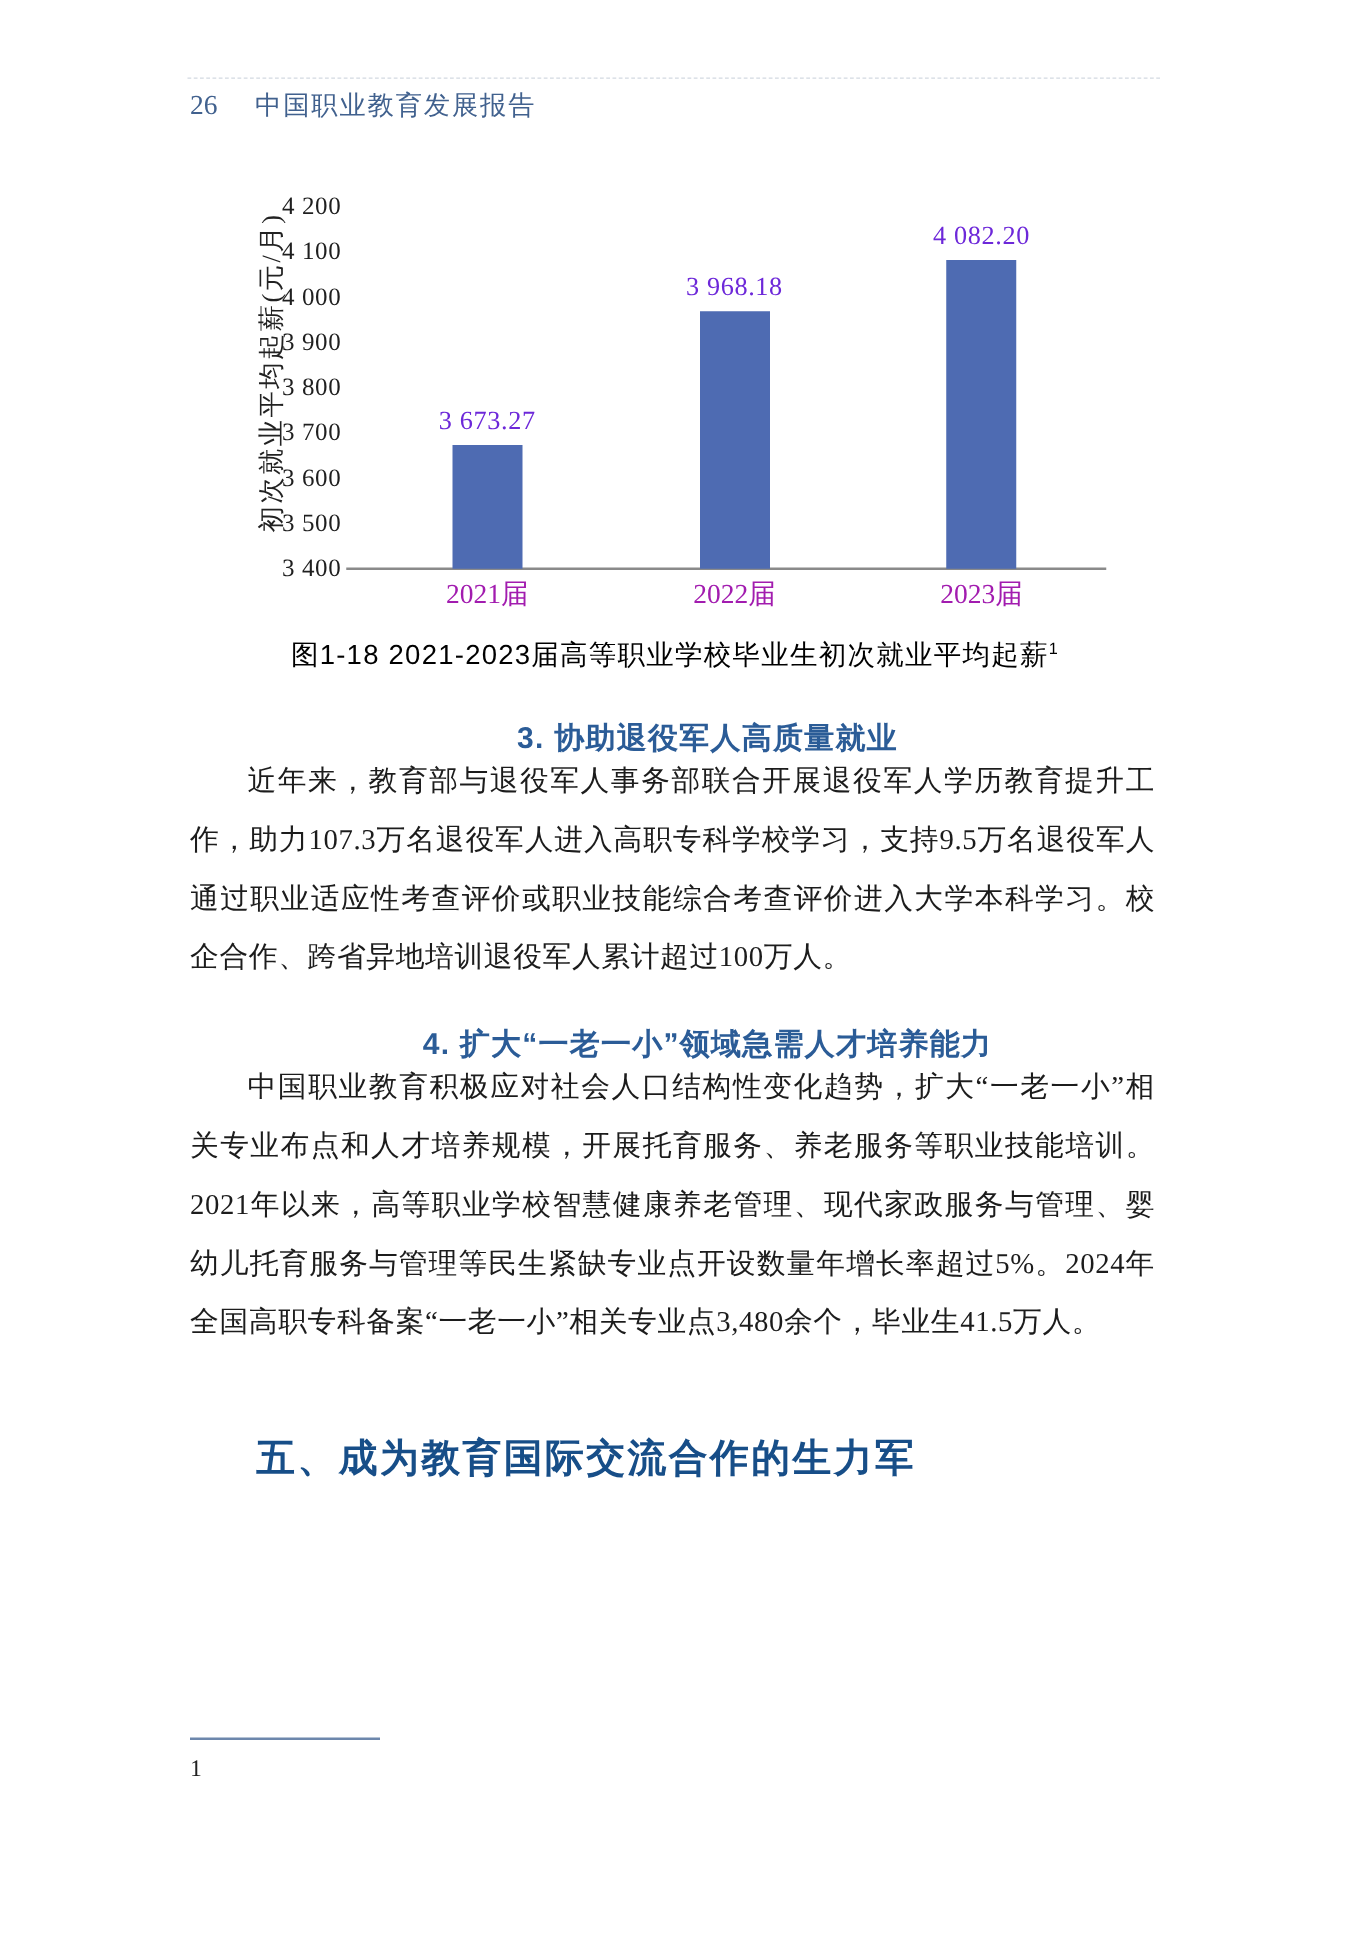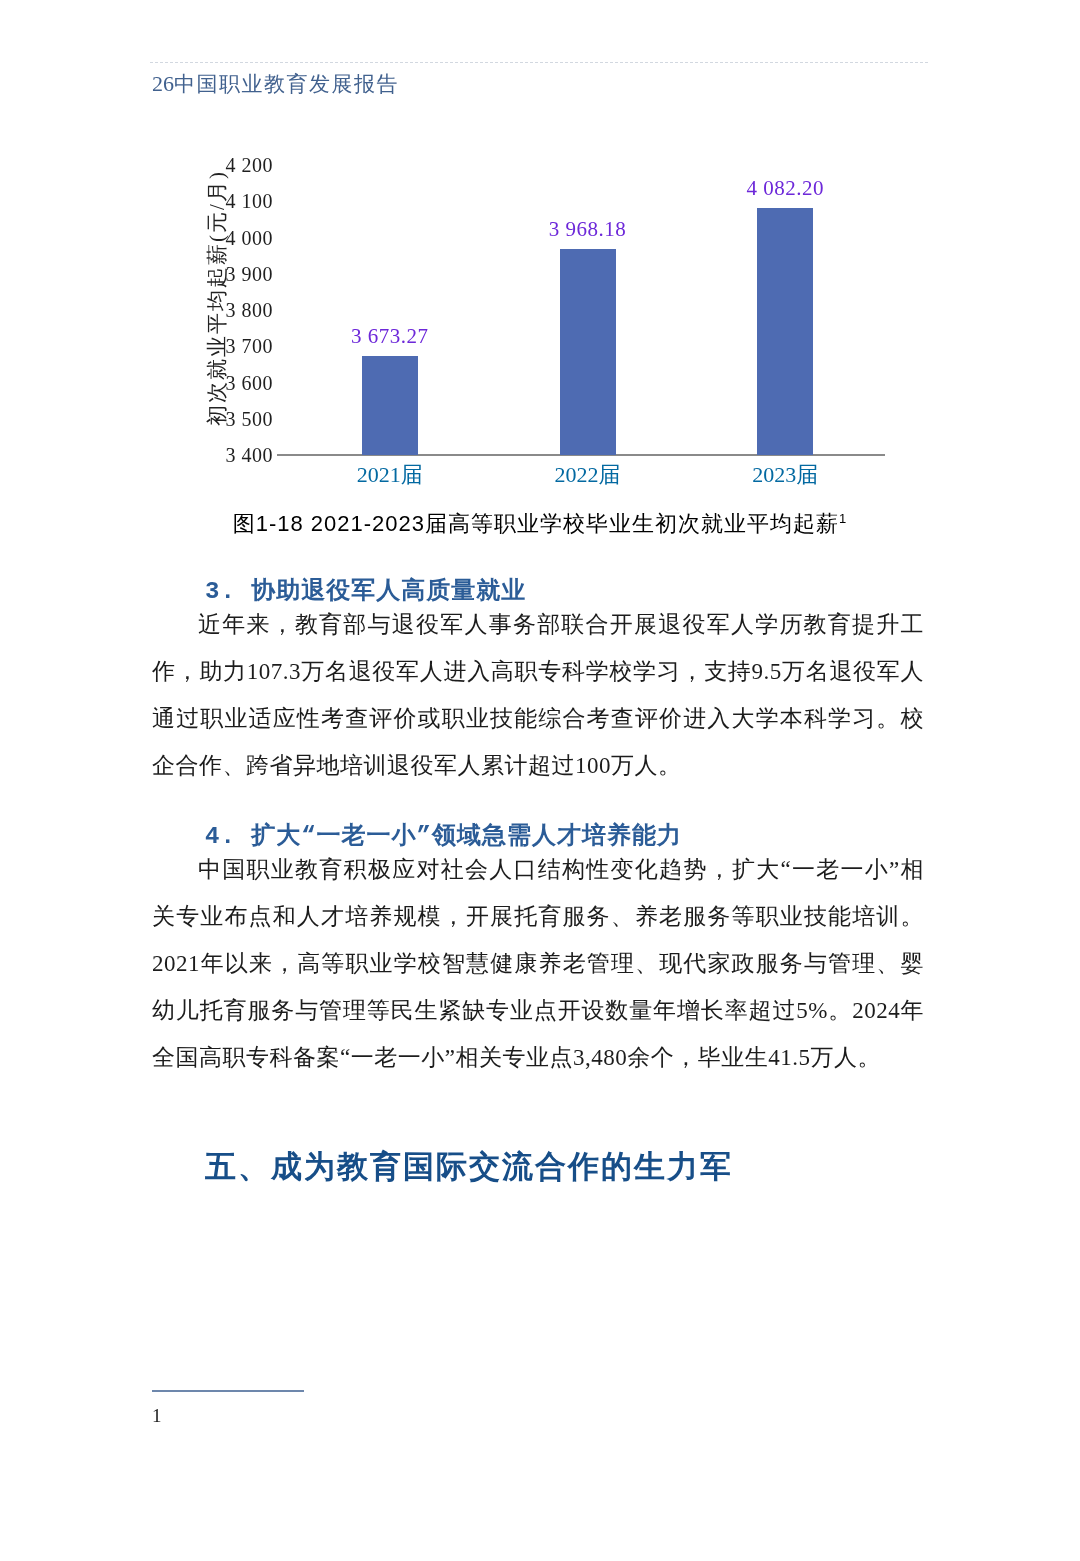"26" .header .page-num { margin-right: none -> 30px }
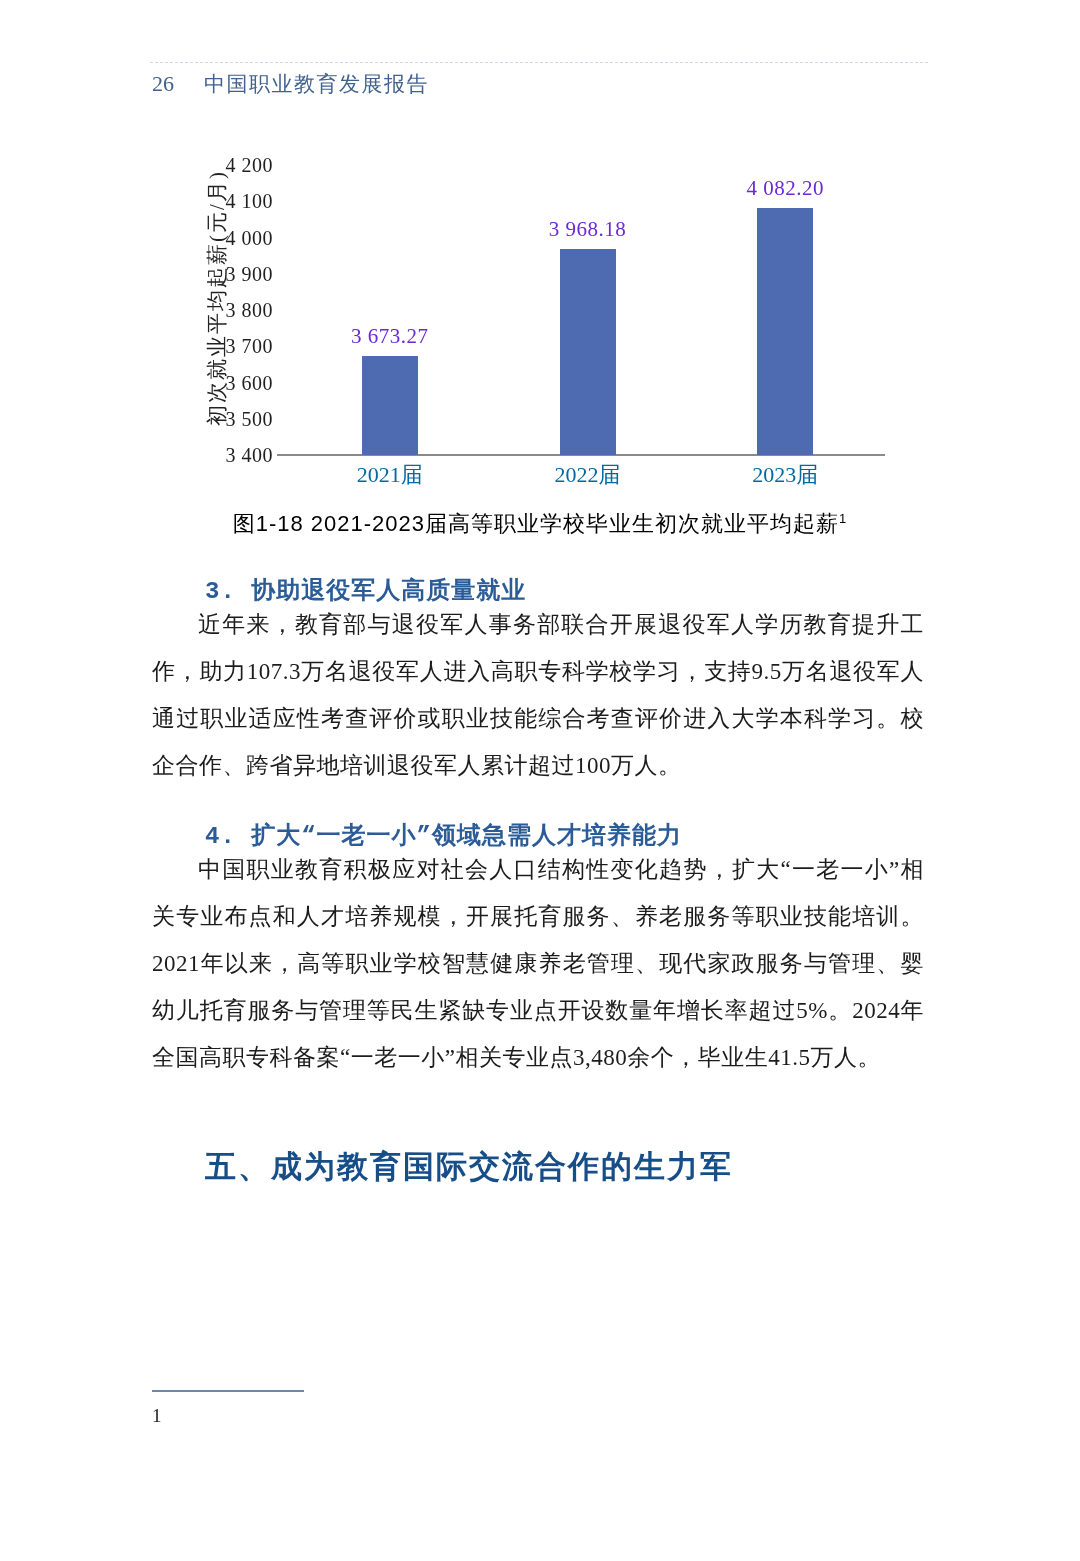"2021届" .cat-label { color: #0369a1 -> #a21caf }
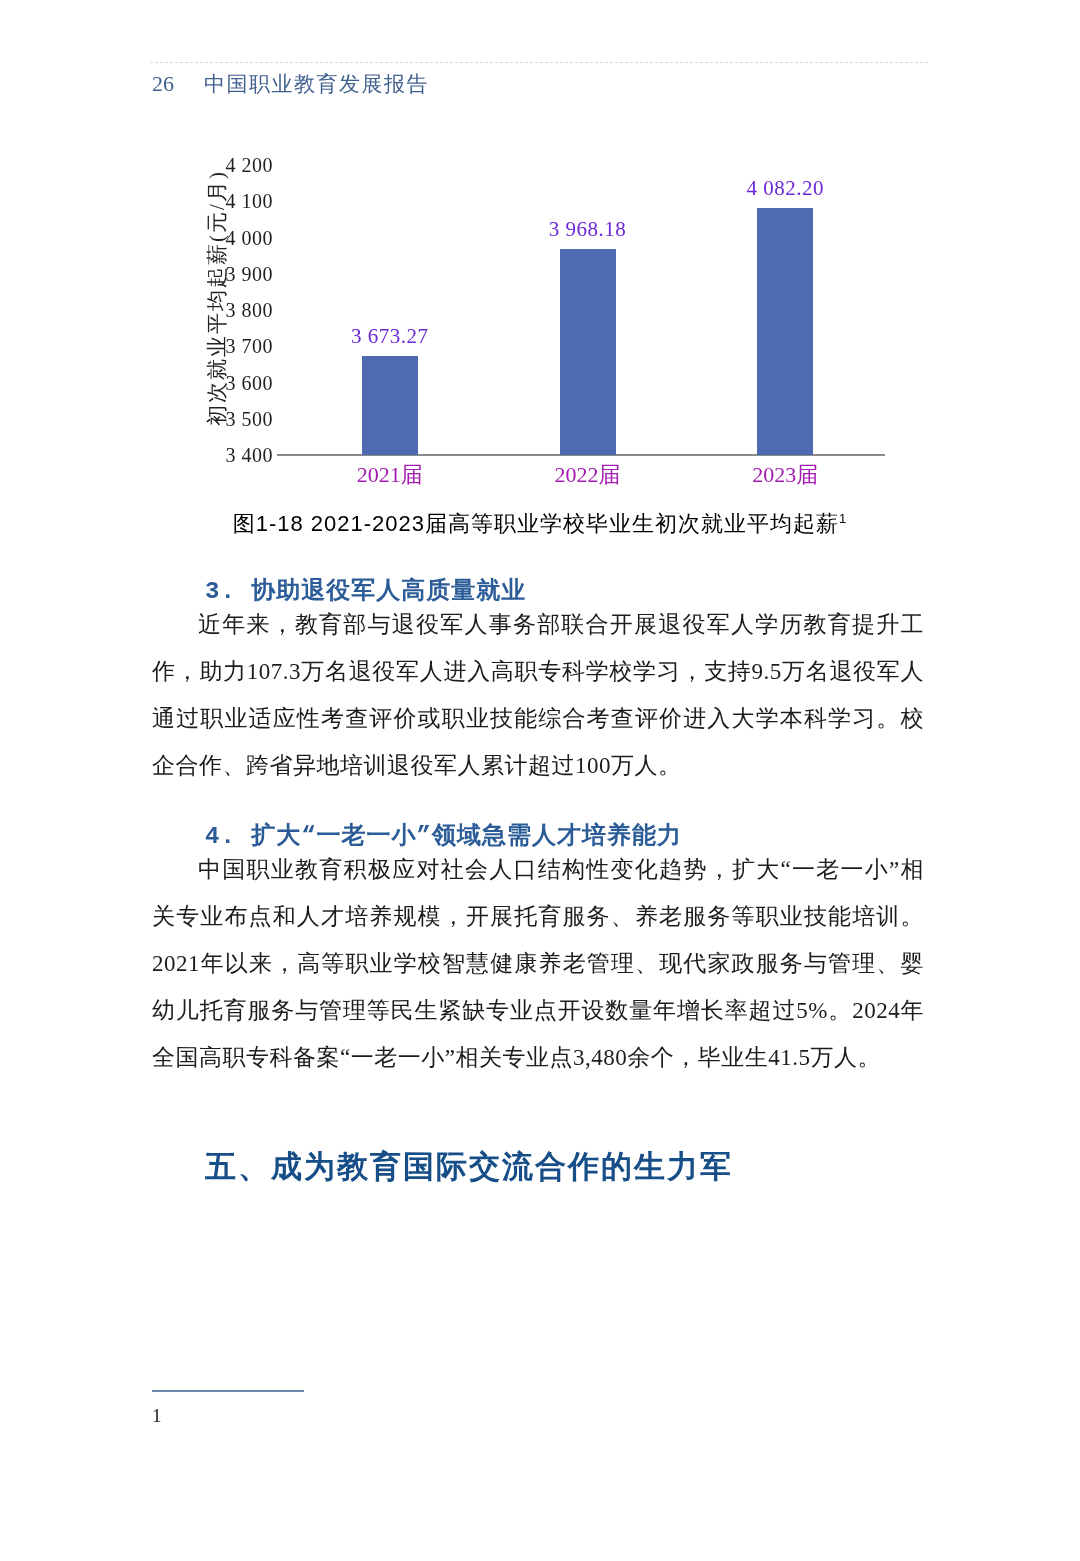"3. 协助退役军人高质量就业" .sec-heading { font-family: Liberation Mono, monospace -> Liberation Sans, sans-serif; text-align: none -> center }
